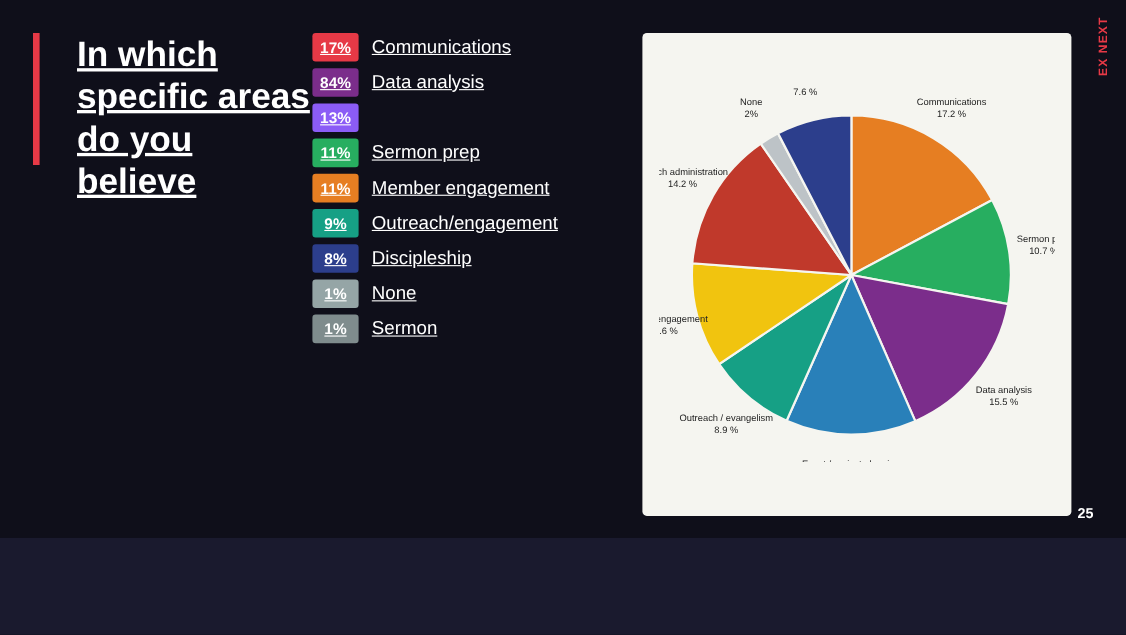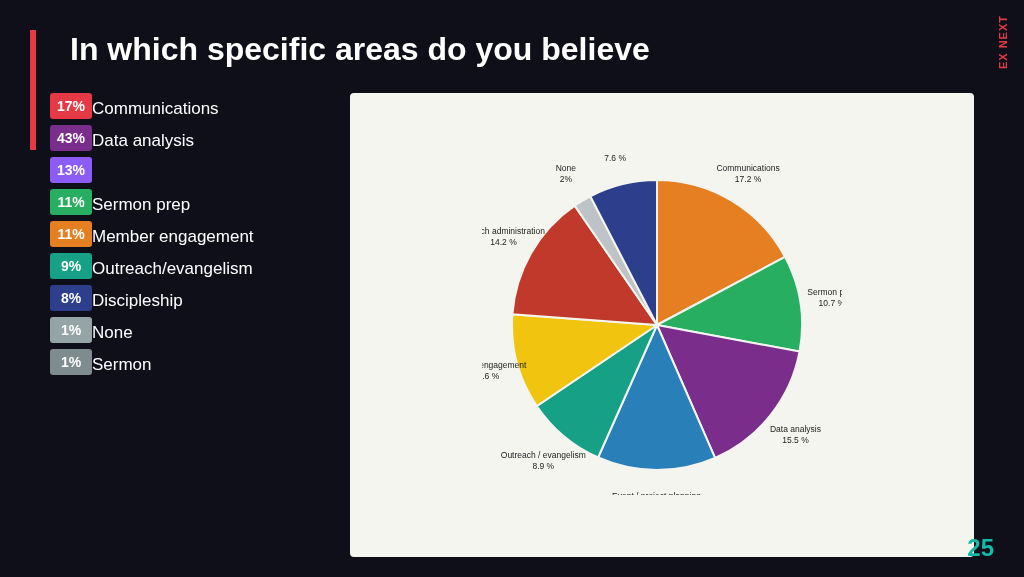"In which specific areas do" .slide { flex-direction: column -> row; height: 577px -> 489px; text-decoration: none -> underline }
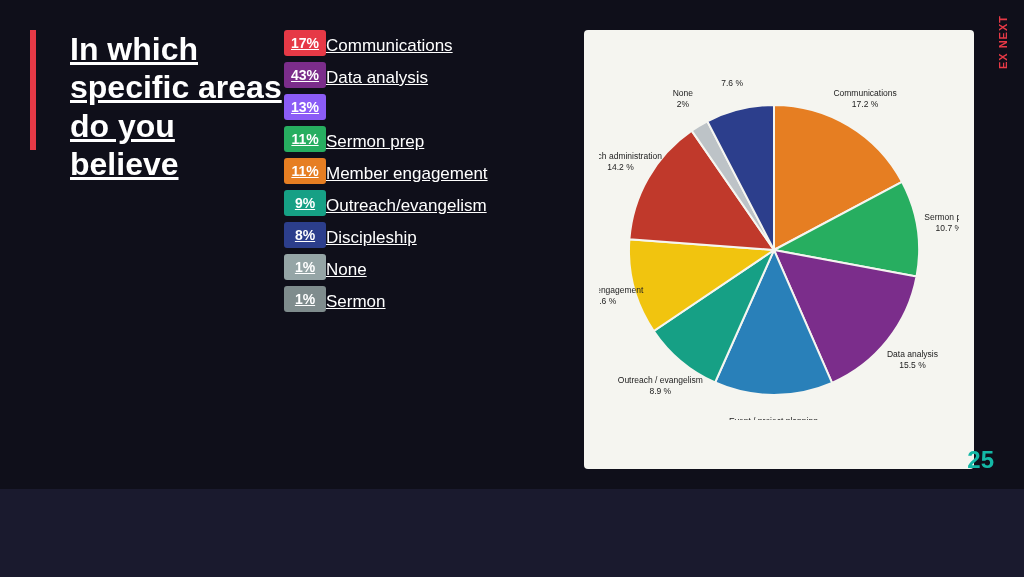"17%" .legend-item { align-items: flex-end -> center; gap: none -> 12px }
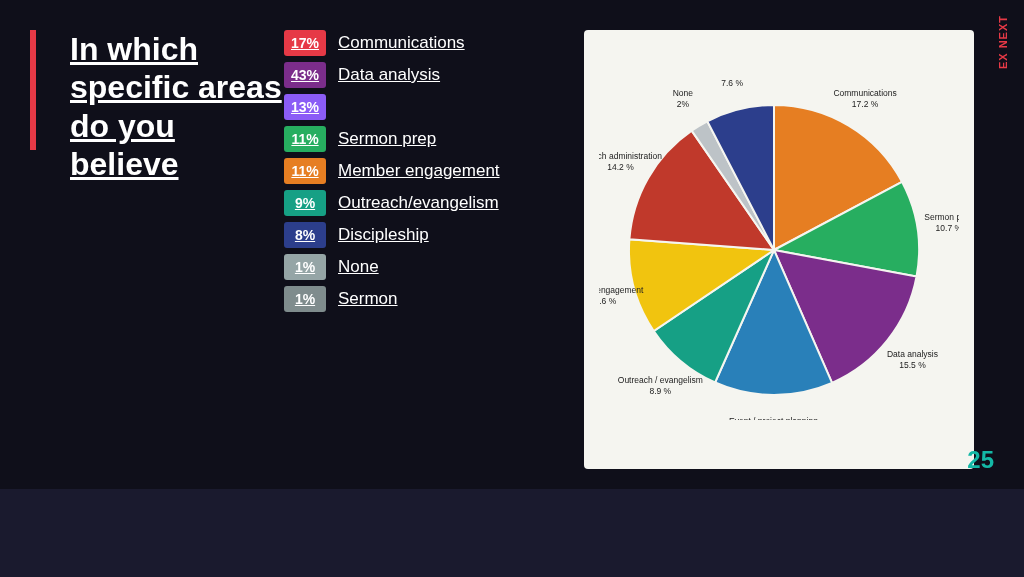"43%" div.legend-badge { text: 43% -> 84% }
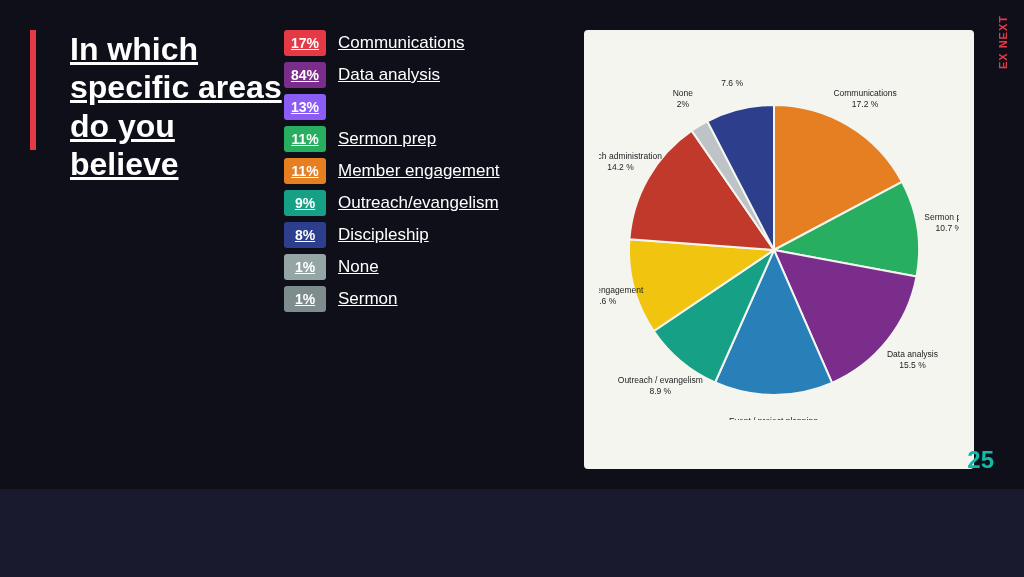"Outreach/evangelism" span.legend-label { text: Outreach/evangelism -> Outreach/engagement }
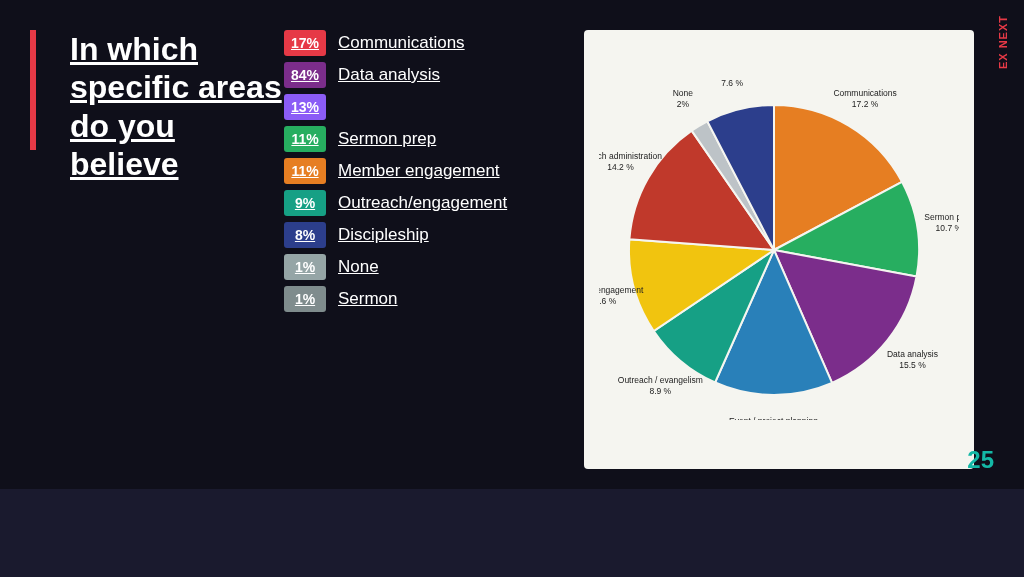"25" .page-num { color: #14b8a6 -> #ffffff; font-size: 24px -> 13px }
